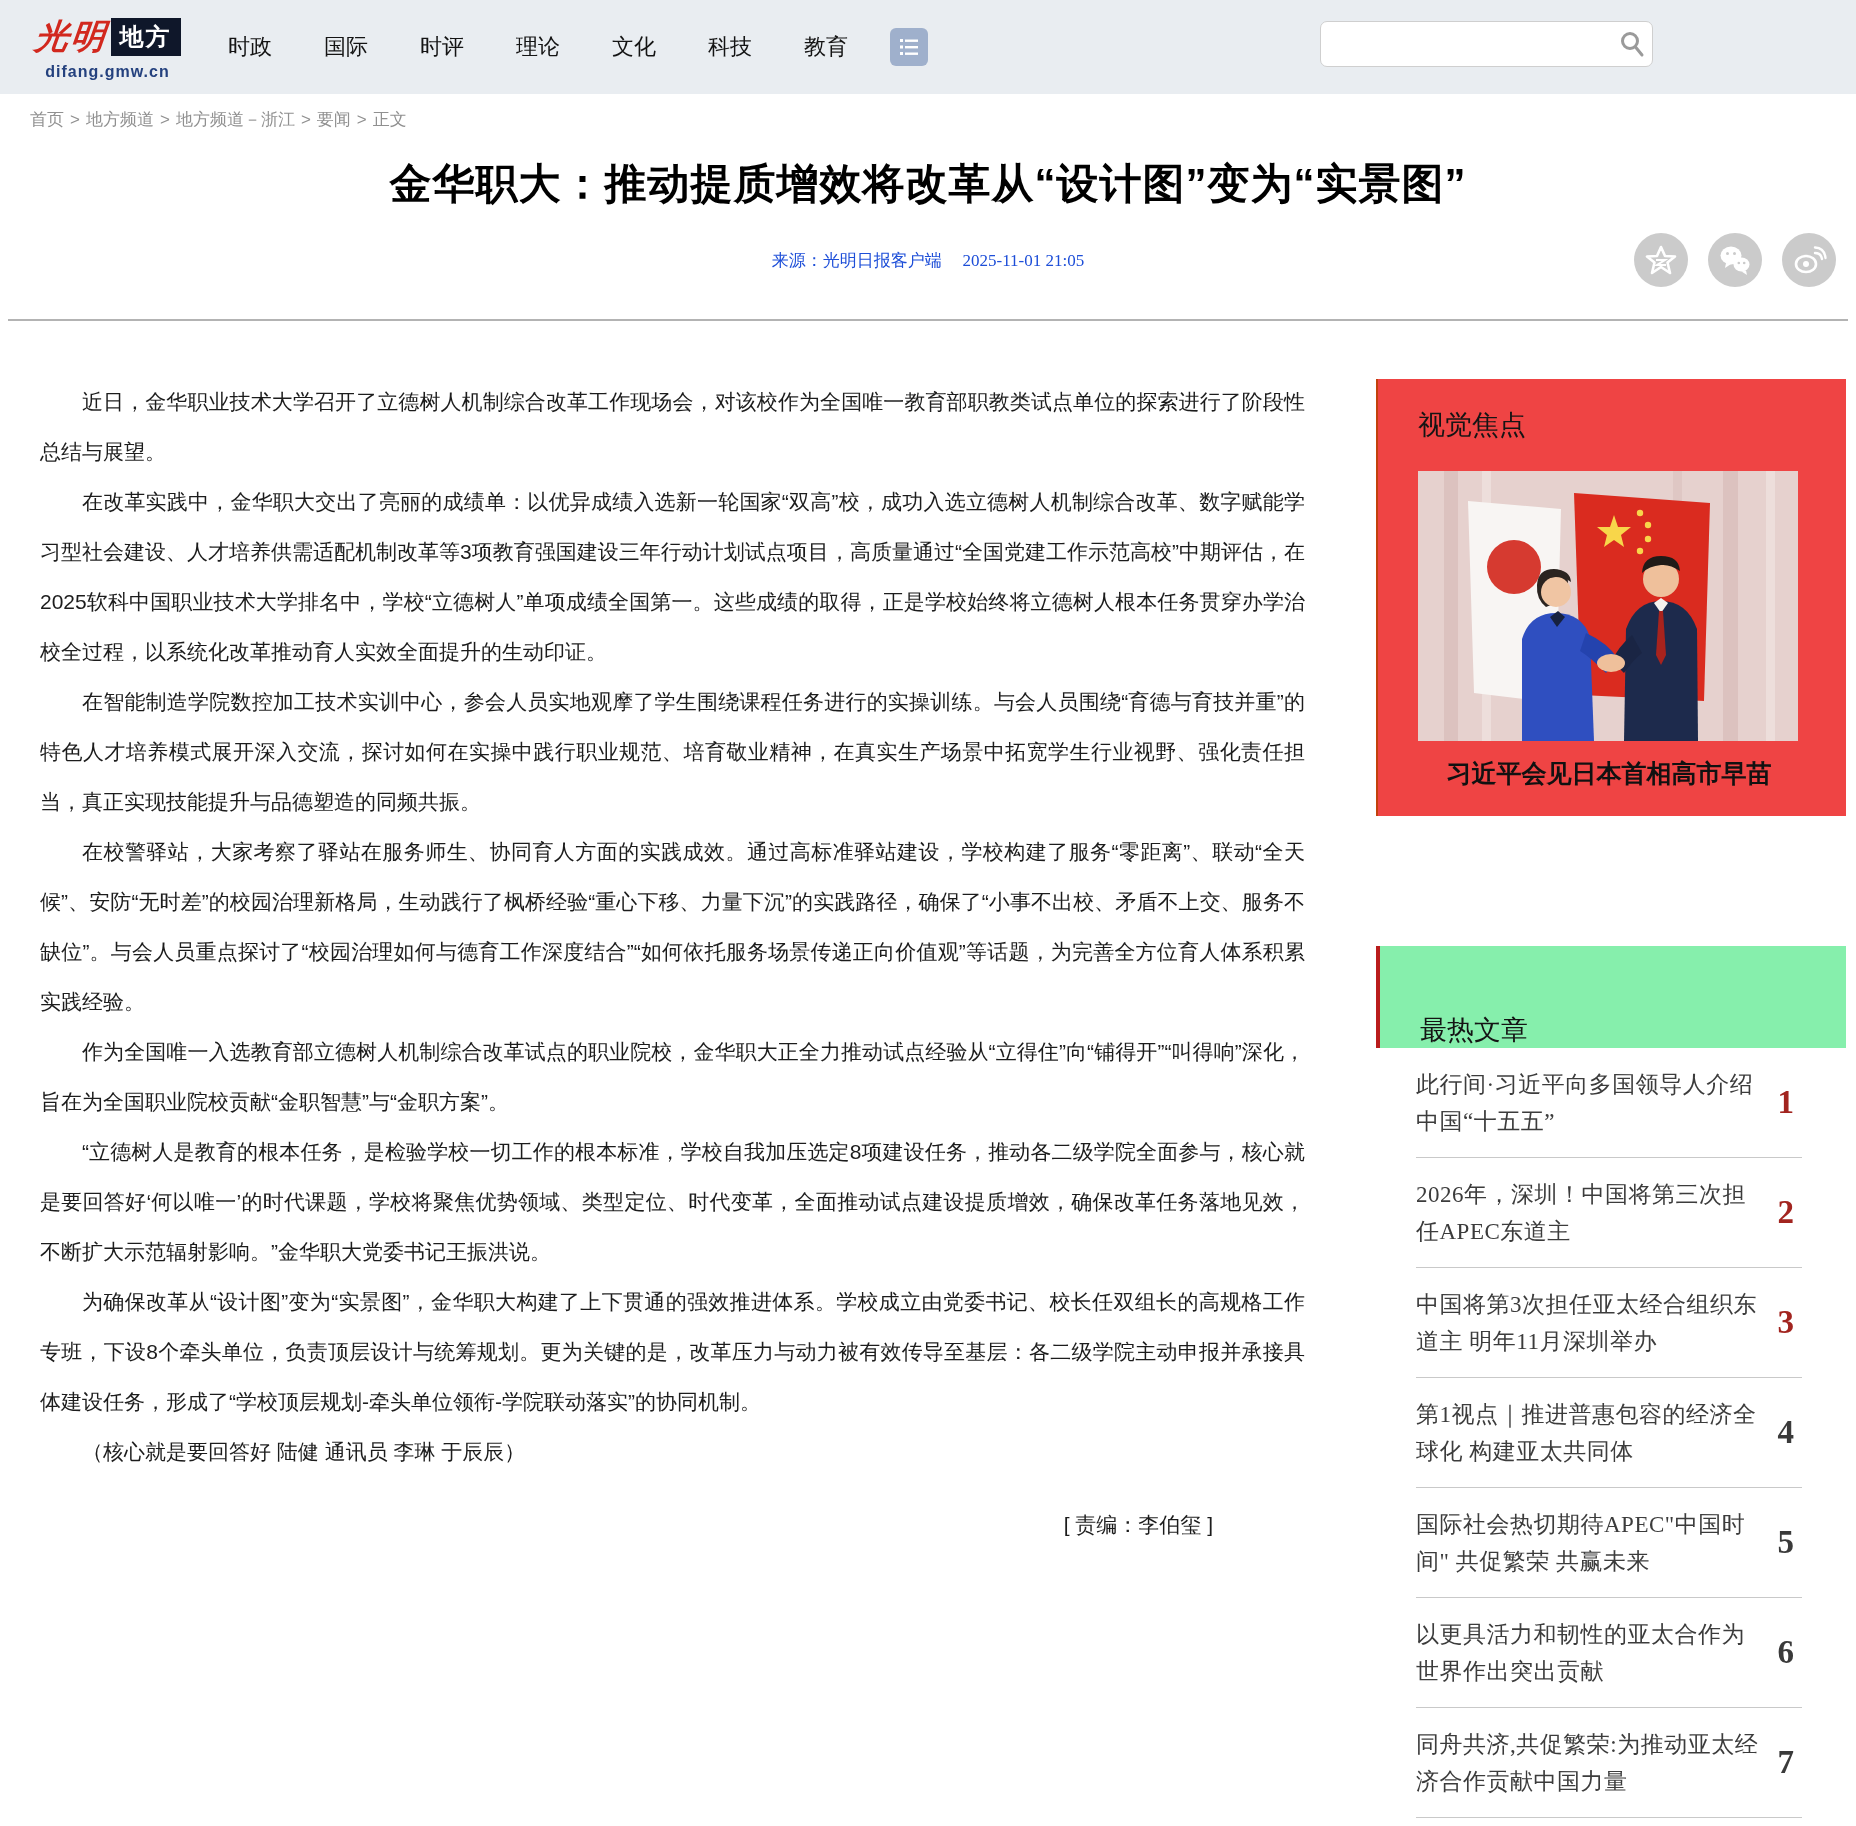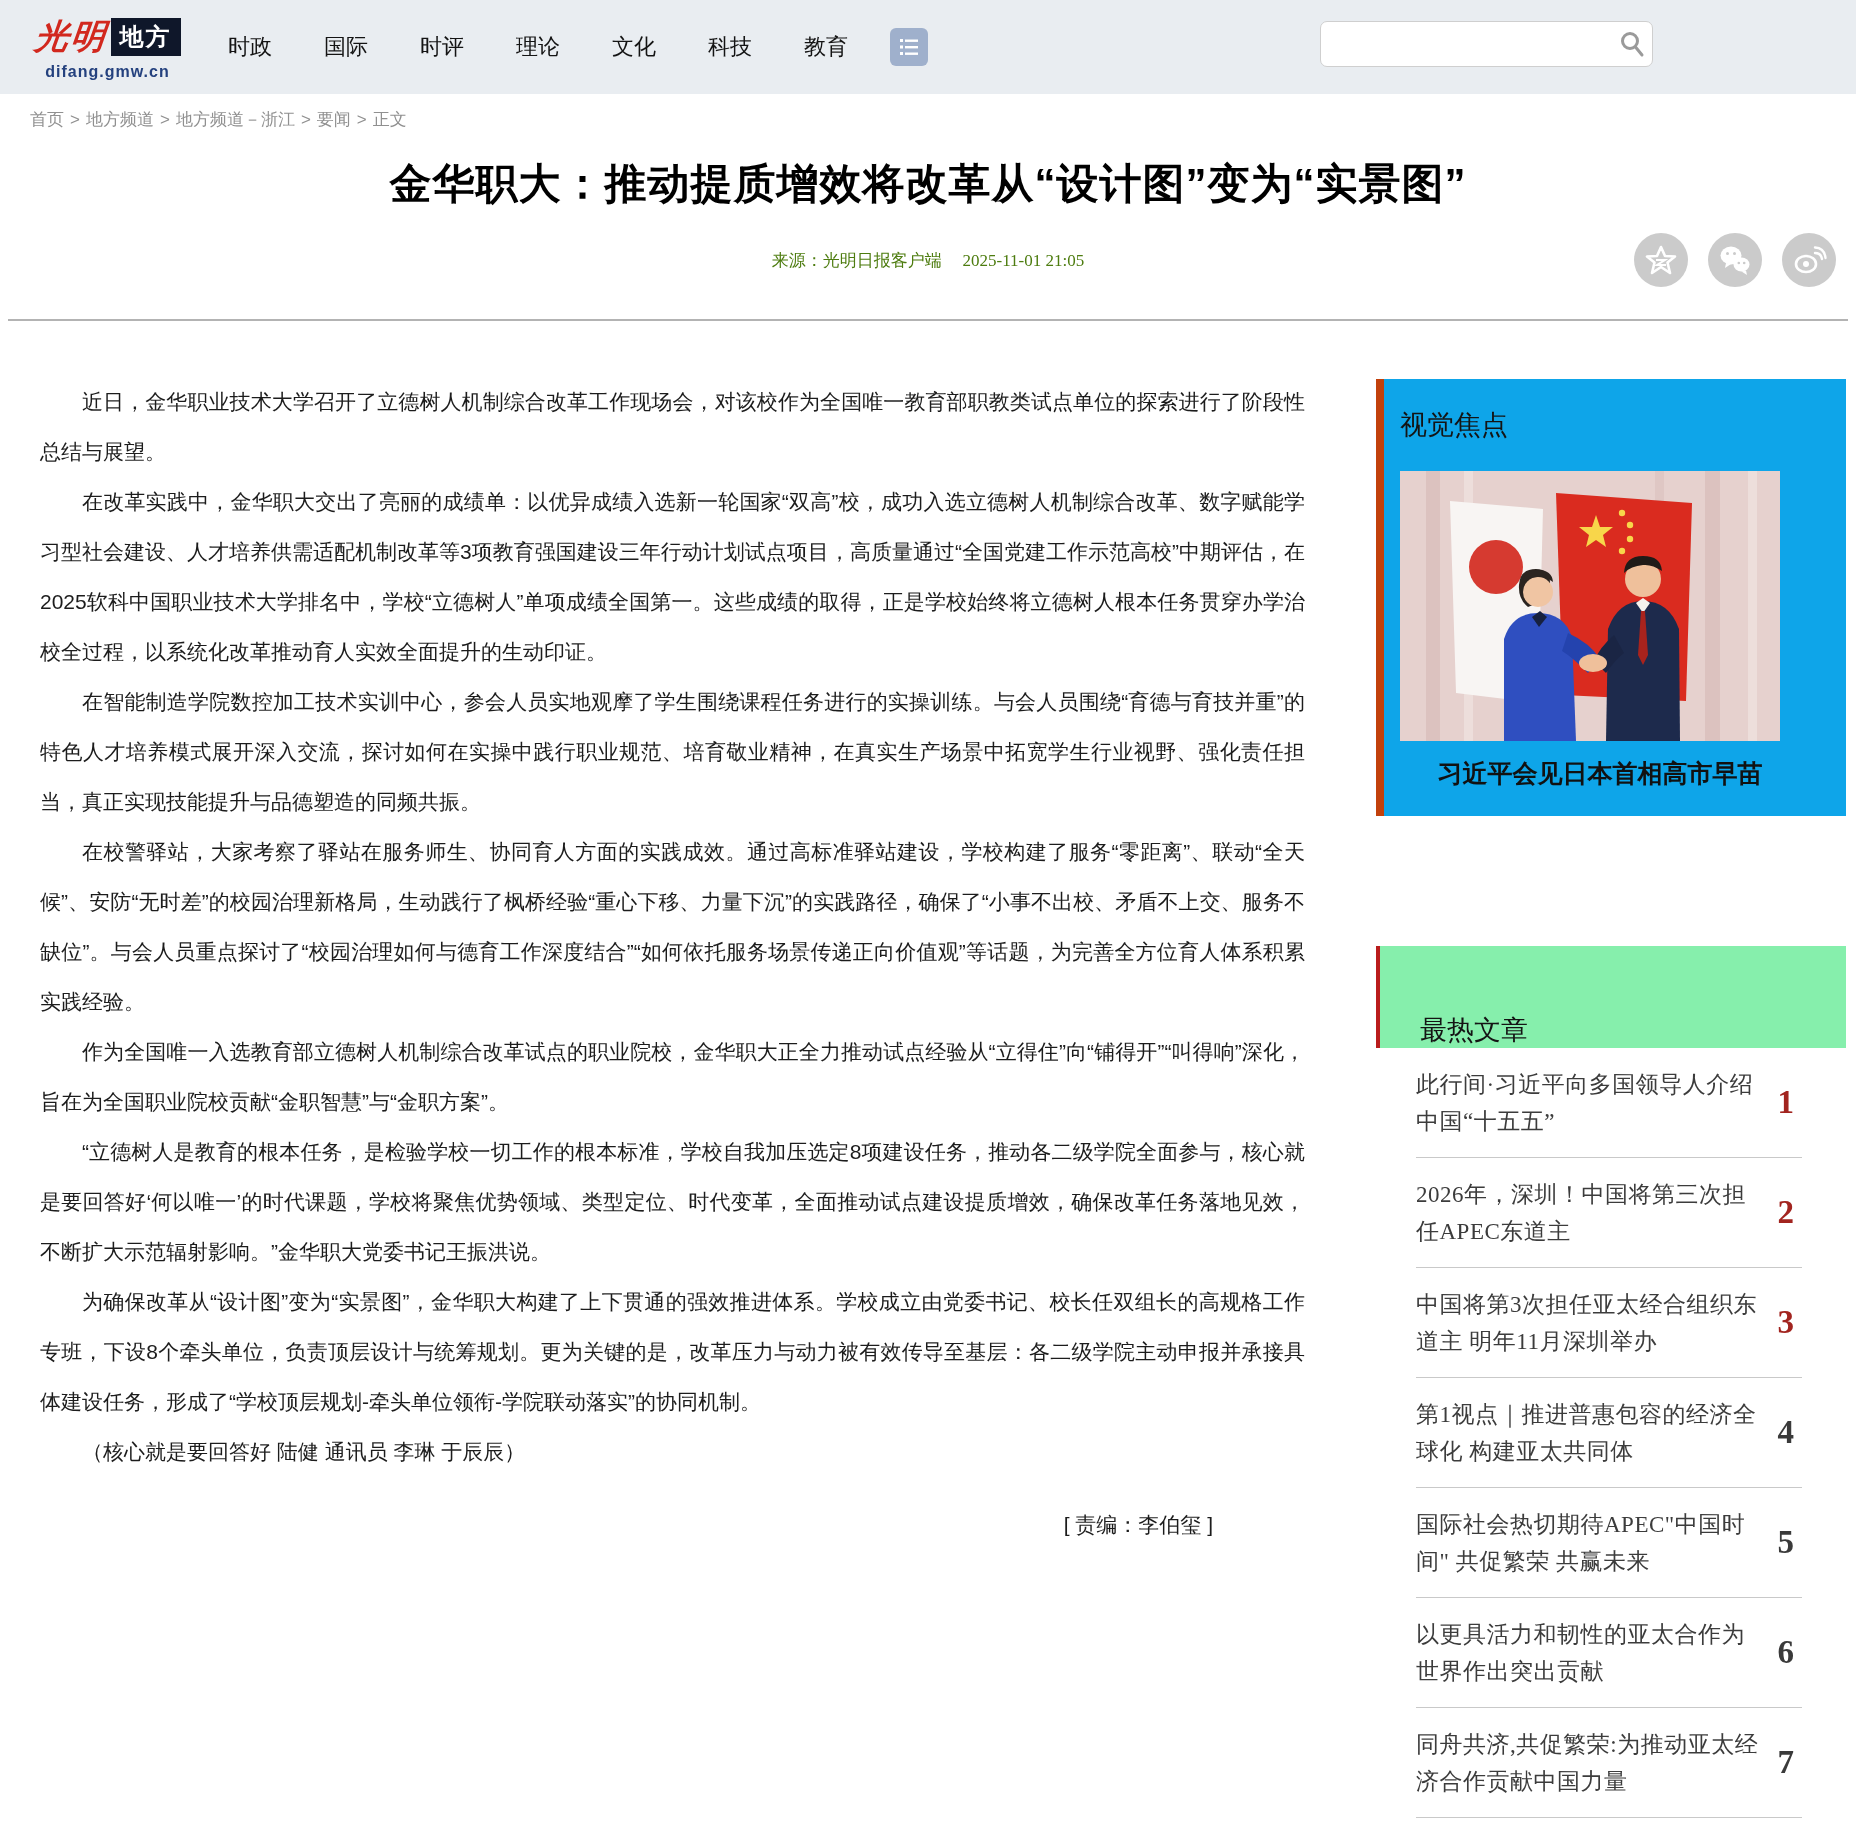"来源：光明日报客户端 2025-11-01 21:05" .meta-src { color: #4d7c0f -> #1d4ed8 }
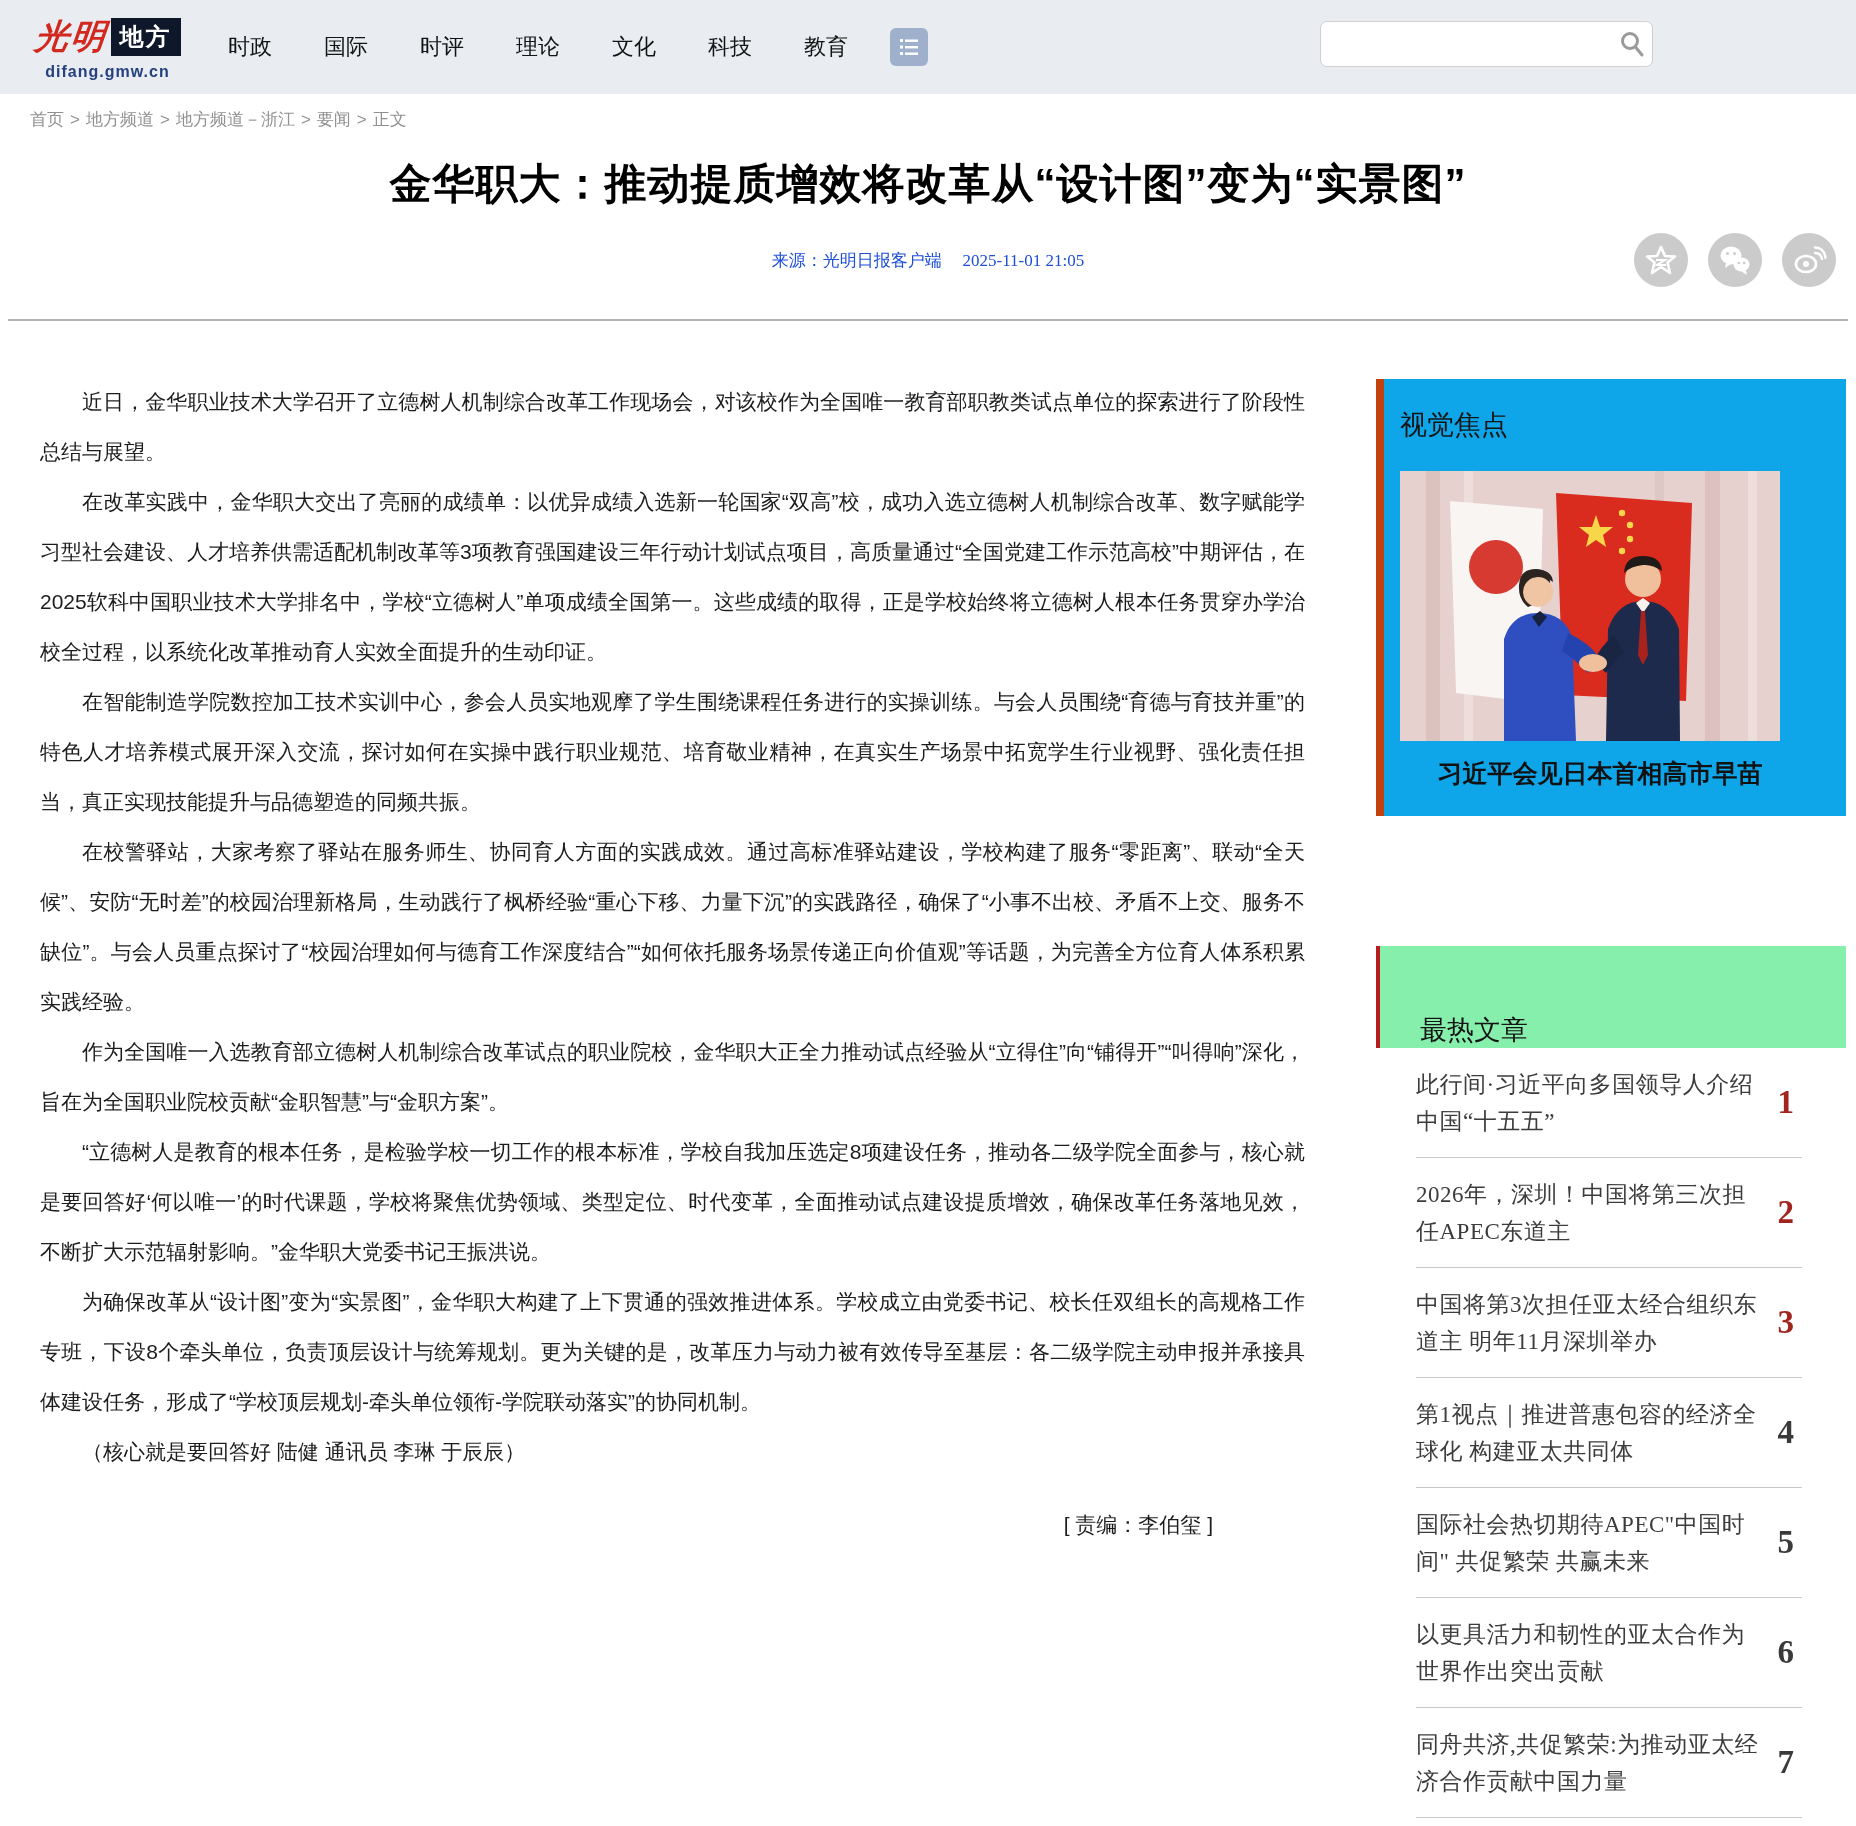"视觉焦点" .vf-box { background: #0ea5e9 -> #ef4444; border-left: 8px solid #c2410c -> 2px solid #c2410c; padding: 28px 46px 26px 16px -> 28px 46px 26px 40px }
